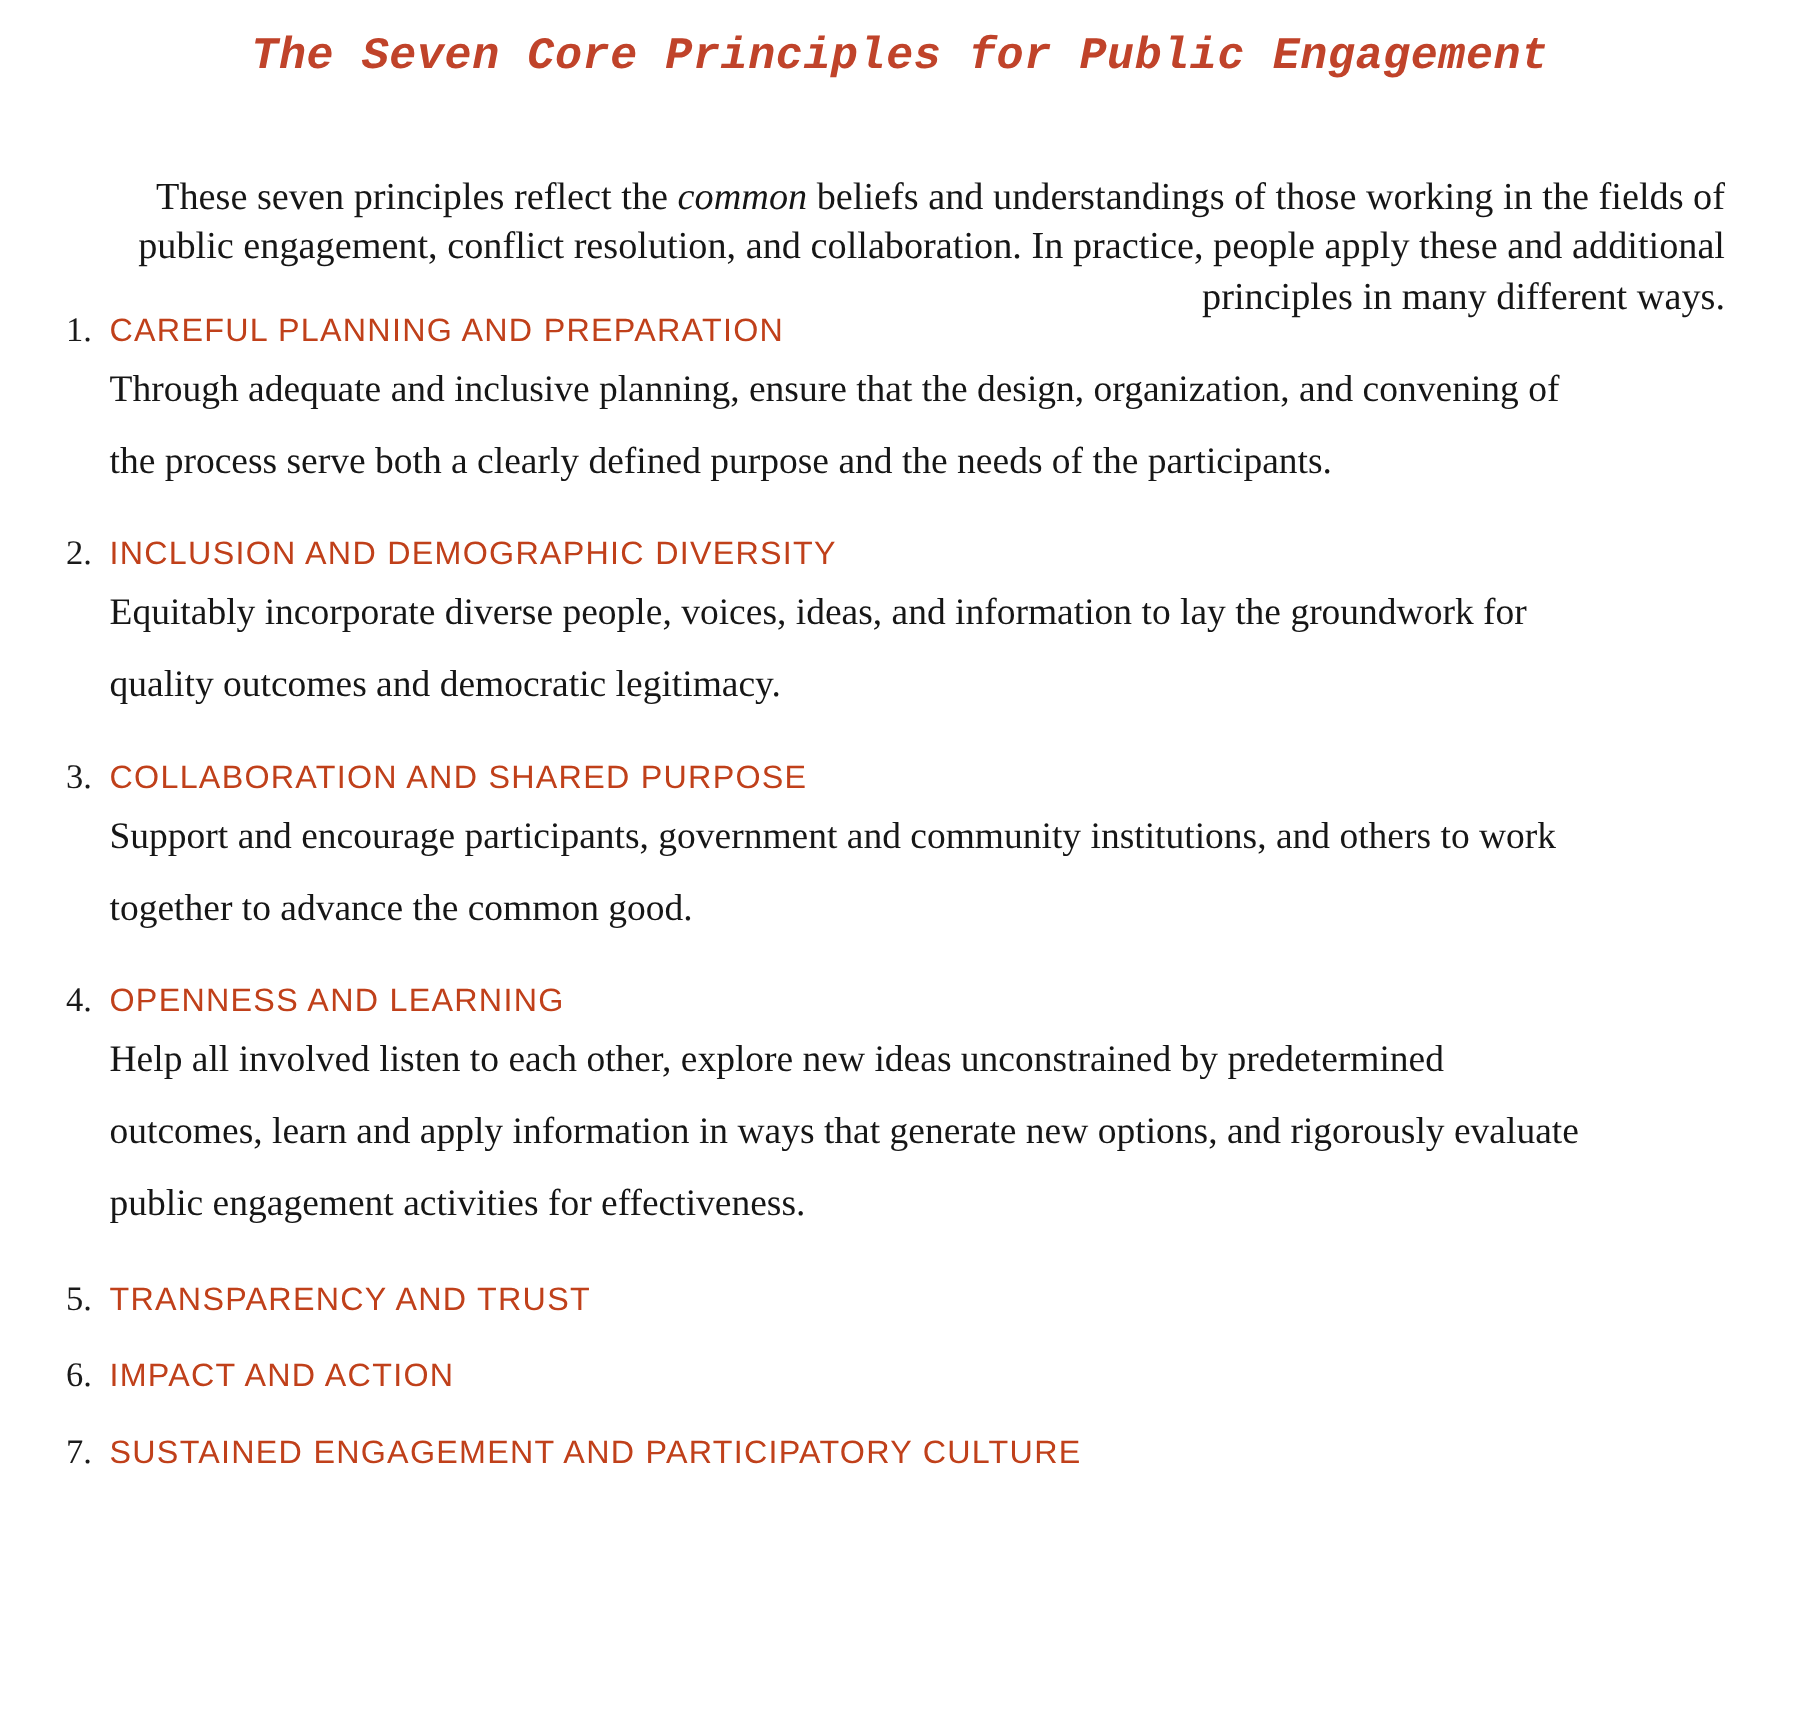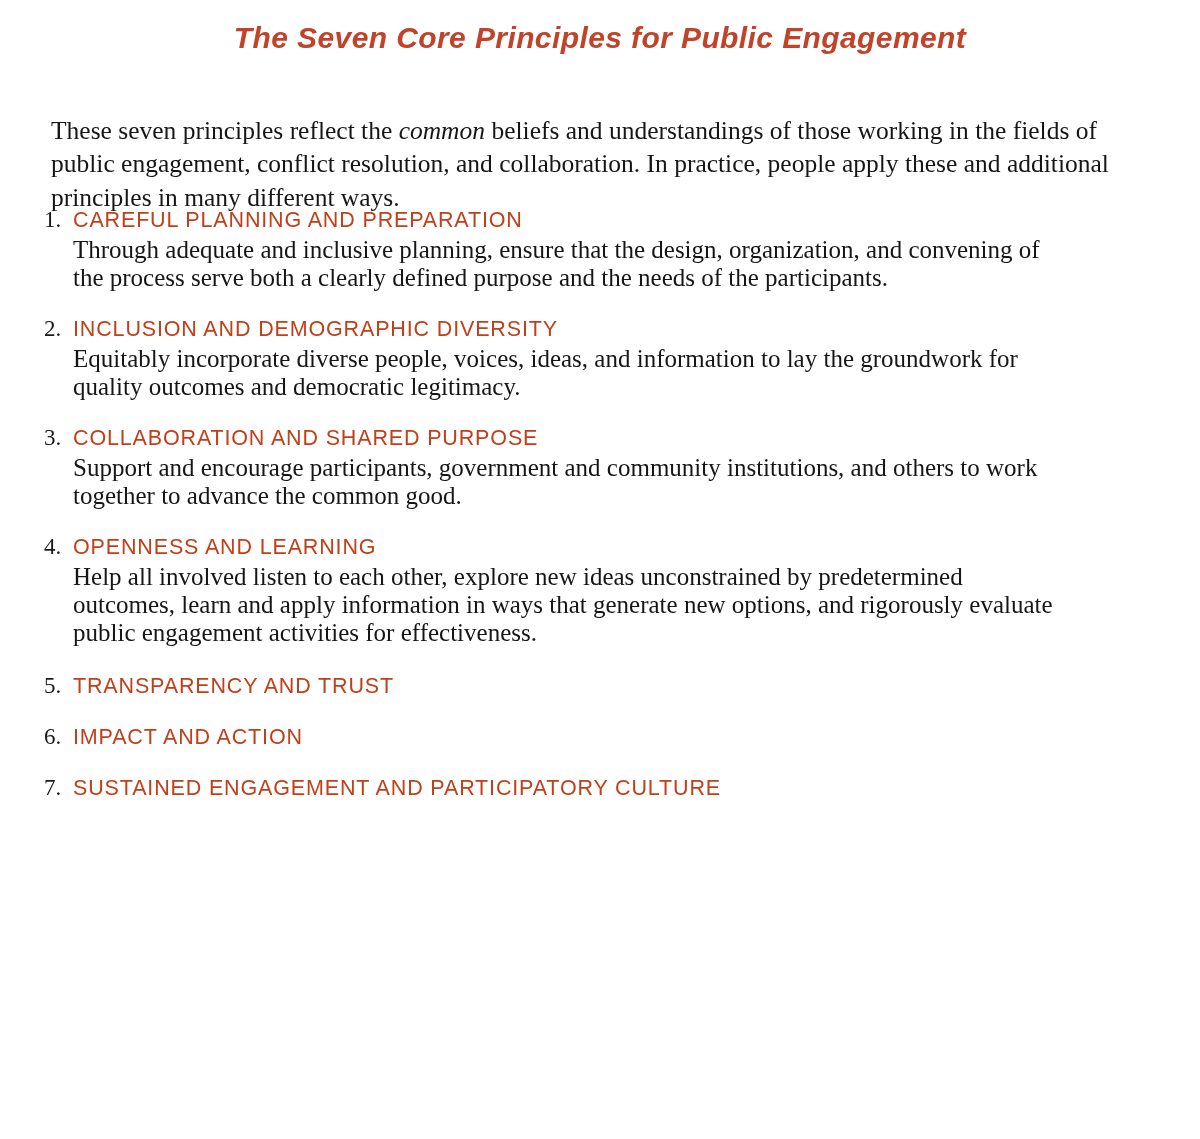"The Seven Core Principles for" .doc-title { font-family: Liberation Sans, sans-serif -> Liberation Mono, monospace }
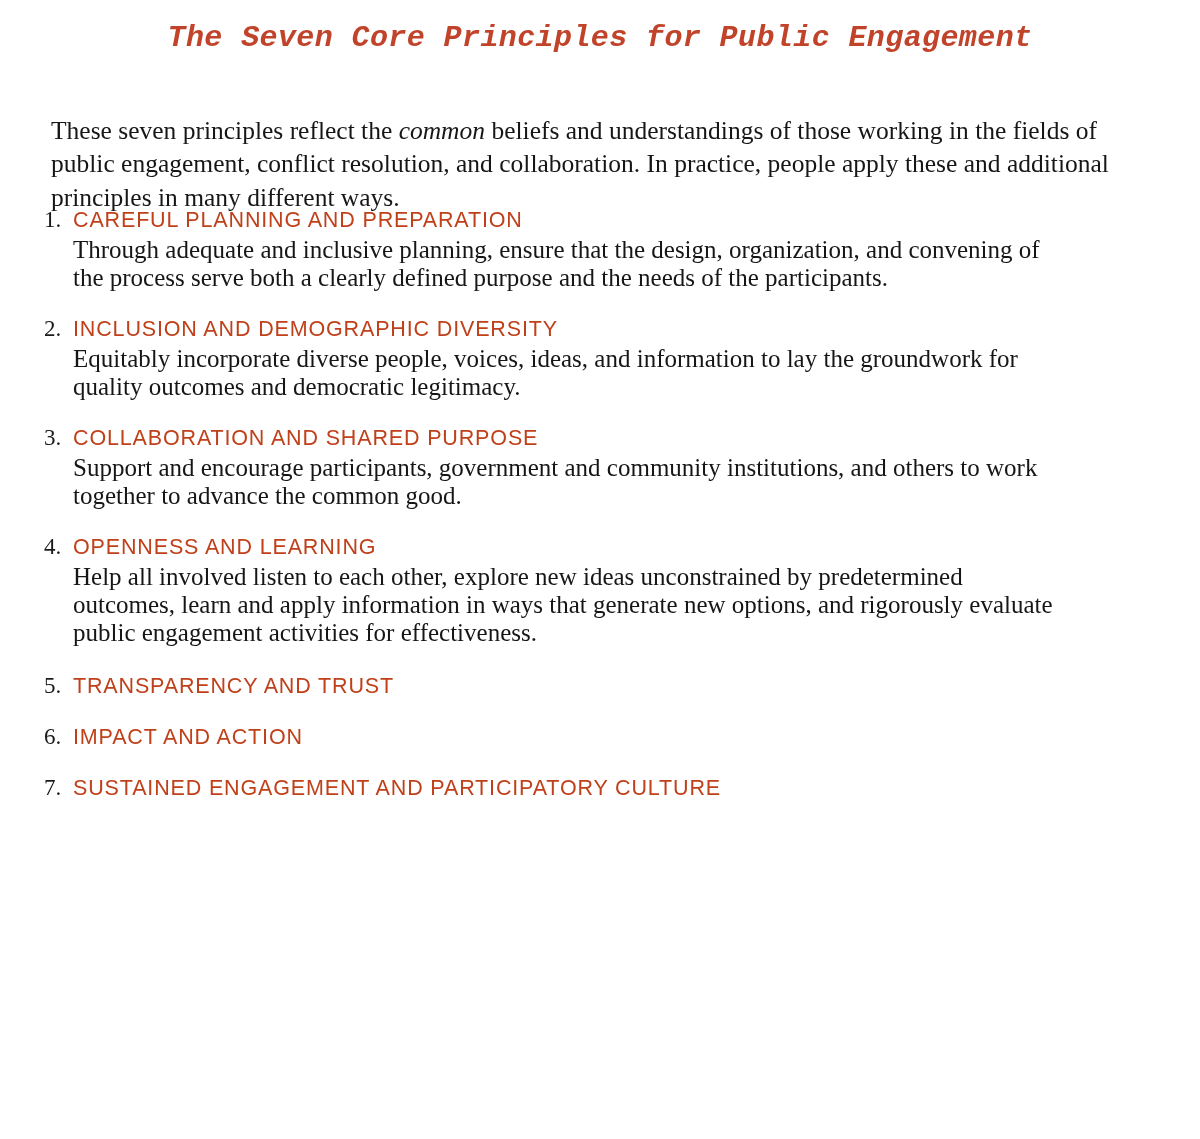"These seven principles reflect the" .intro { left: 51px -> 38px; text-align: left -> right }
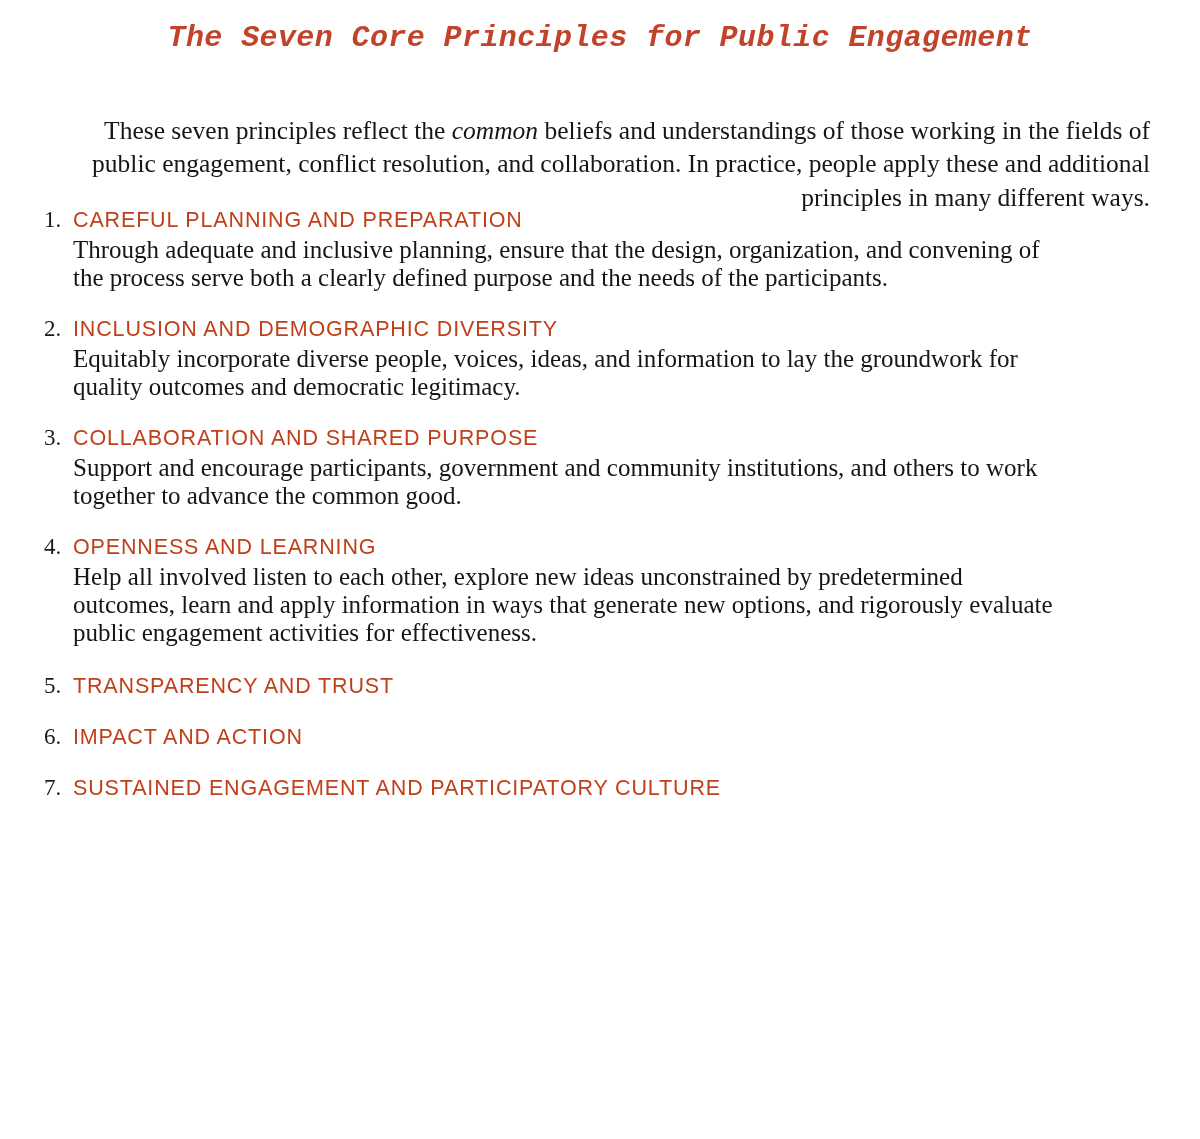"Through adequate and inclusive planning," .p-body { line-height: 28px -> 48px }
